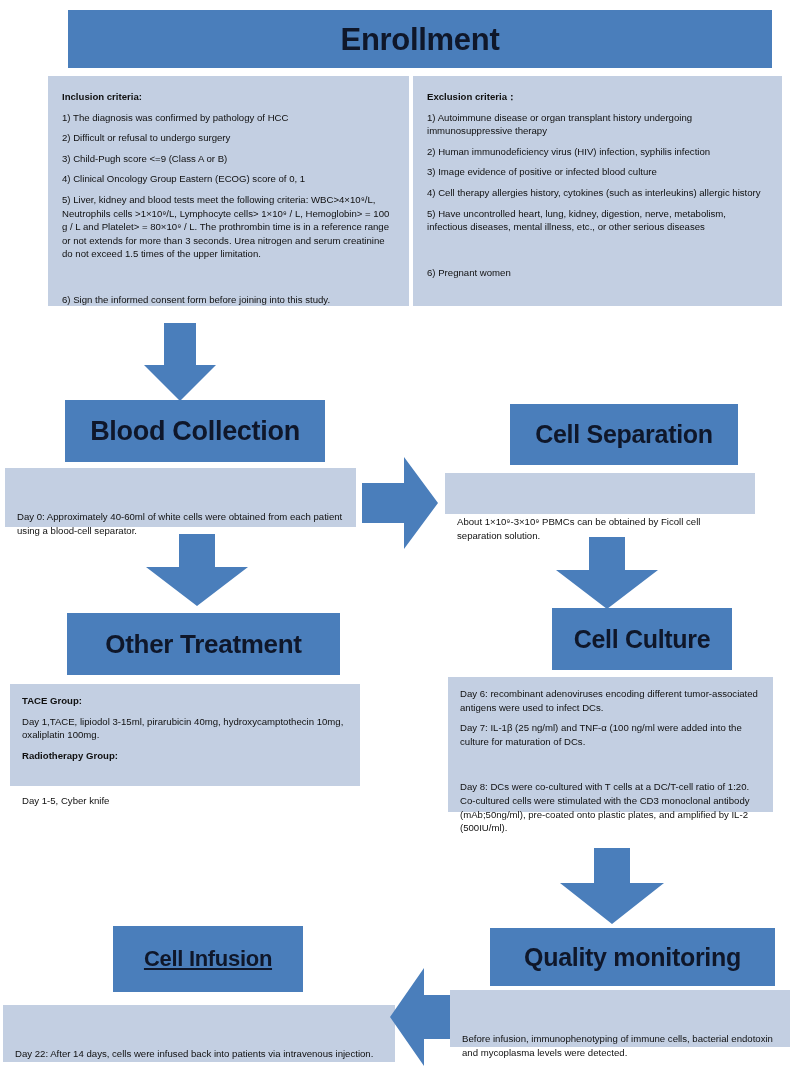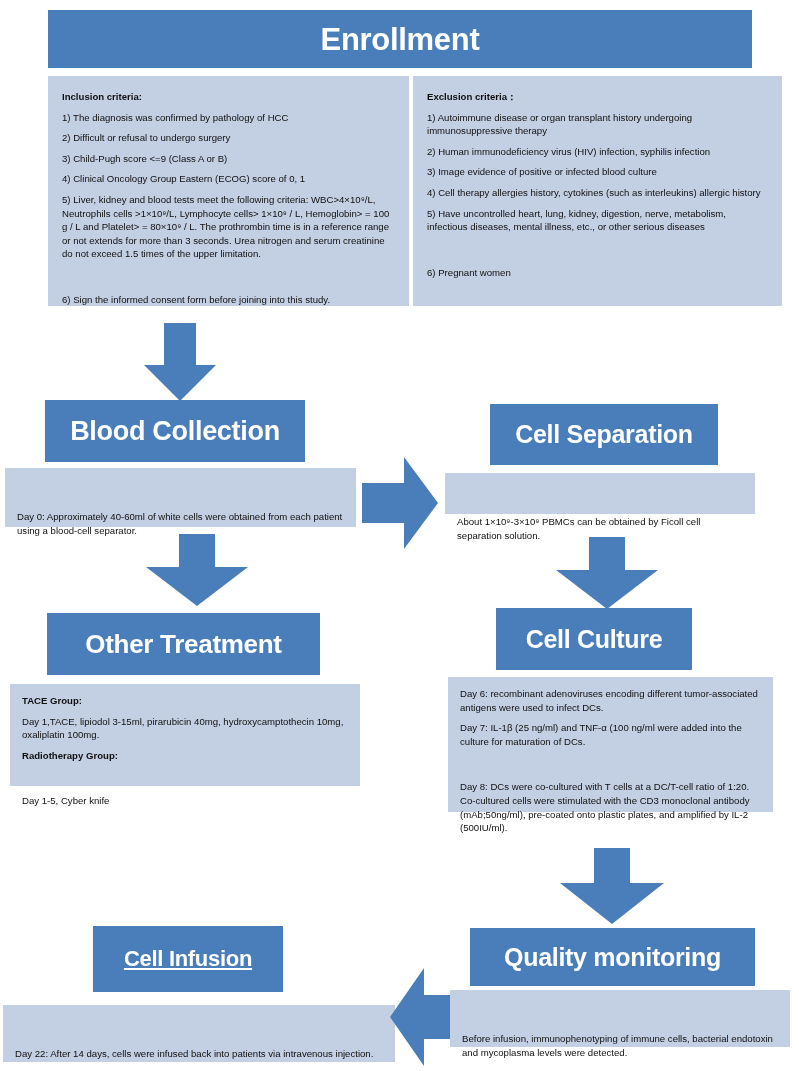"Enrollment" .hdr { color: #ffffff -> #0f172a; margin-left: none -> 20px }
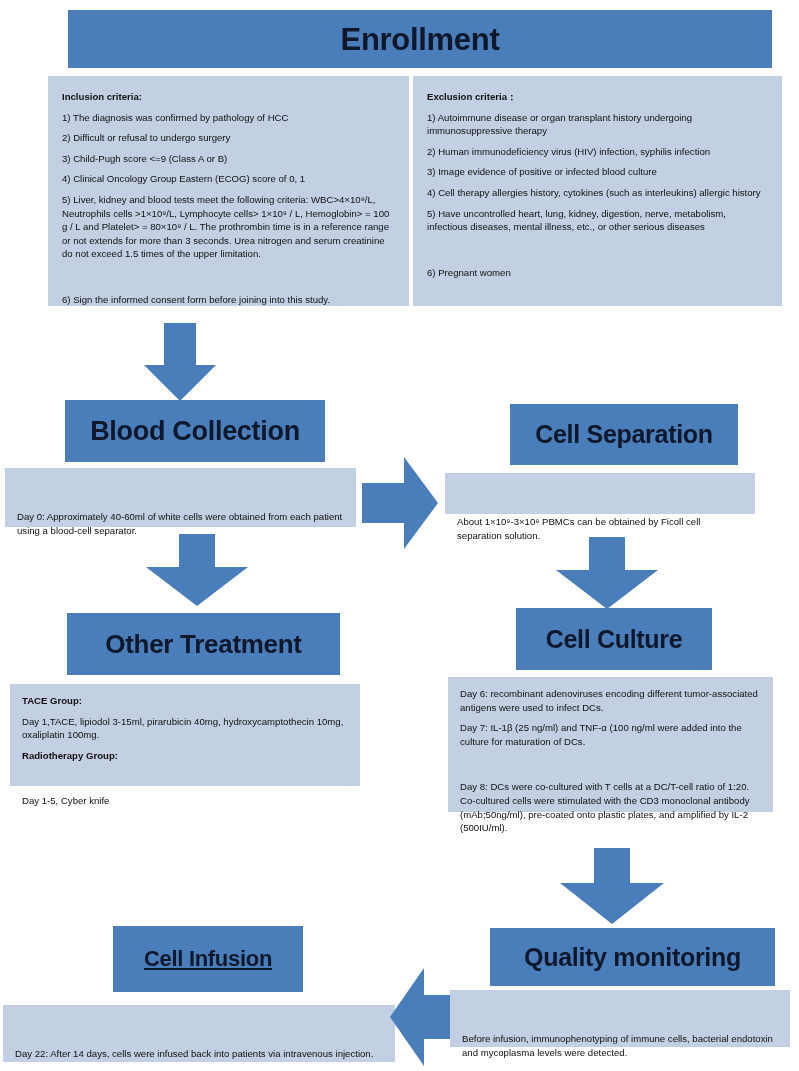"Cell Culture" div.hdr { left: 496px -> 532px; width: 196px -> 180px }
